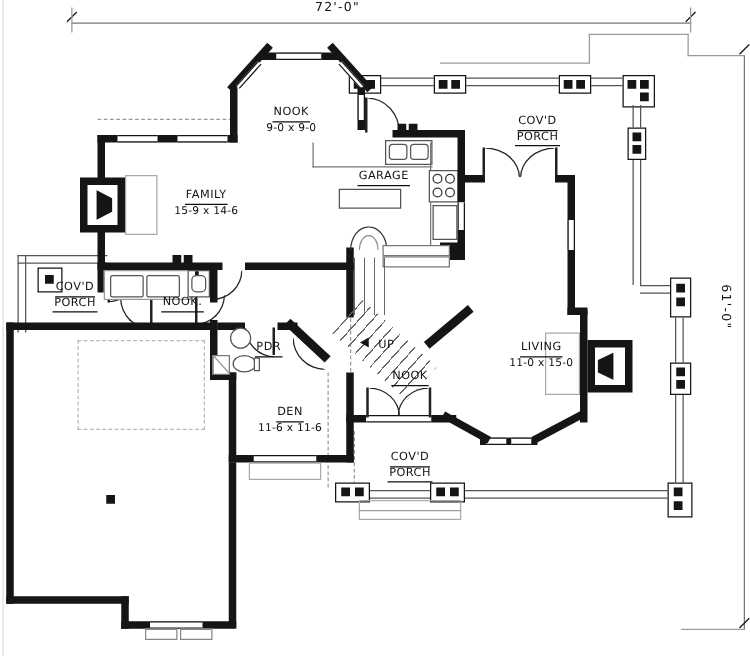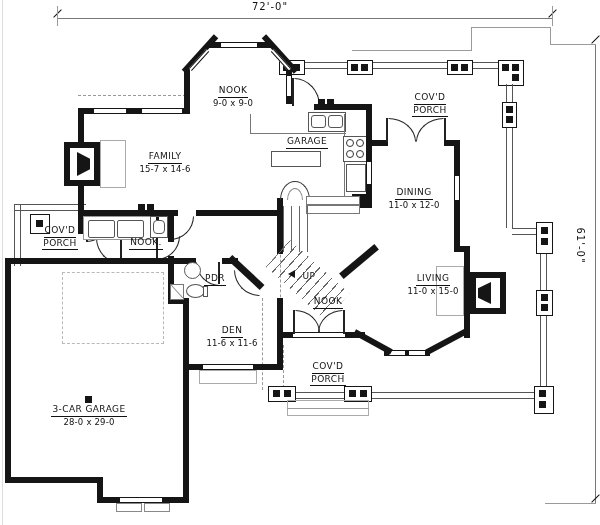"15-7 x 14-6" span.dm { text: 15-7 -> 15-9 }
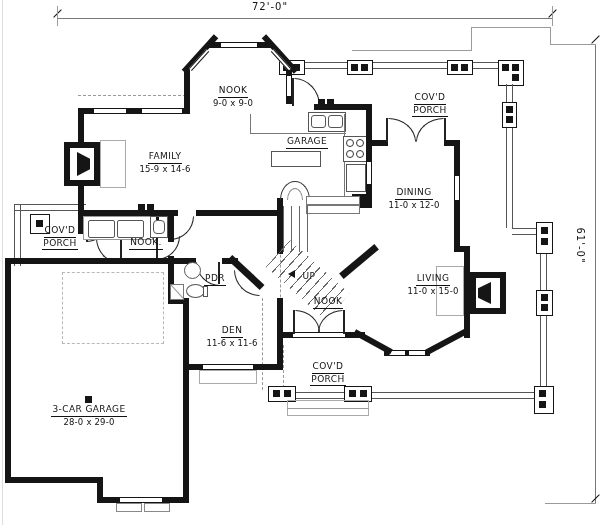"DINING" div.lbl { html: <div> <span>DINING</span> <span>11-0 x 12-0</span> </div> -> none }
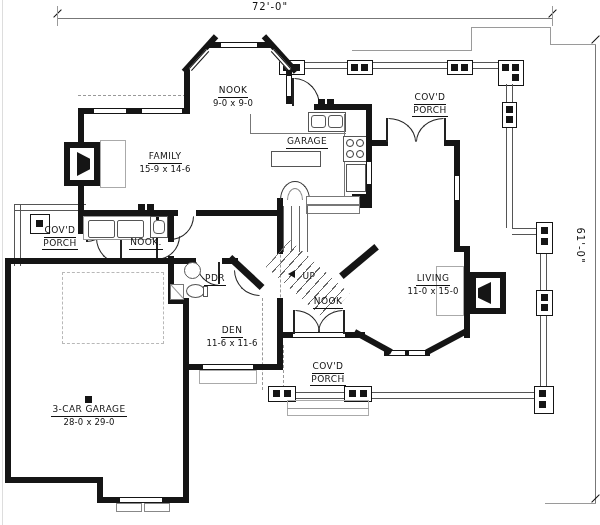"3-CAR GARAGE" div.lbl { html: <div> <span>3-CAR GARAGE</span> <span>28-0 x 29-0</span> </div> -> none }
